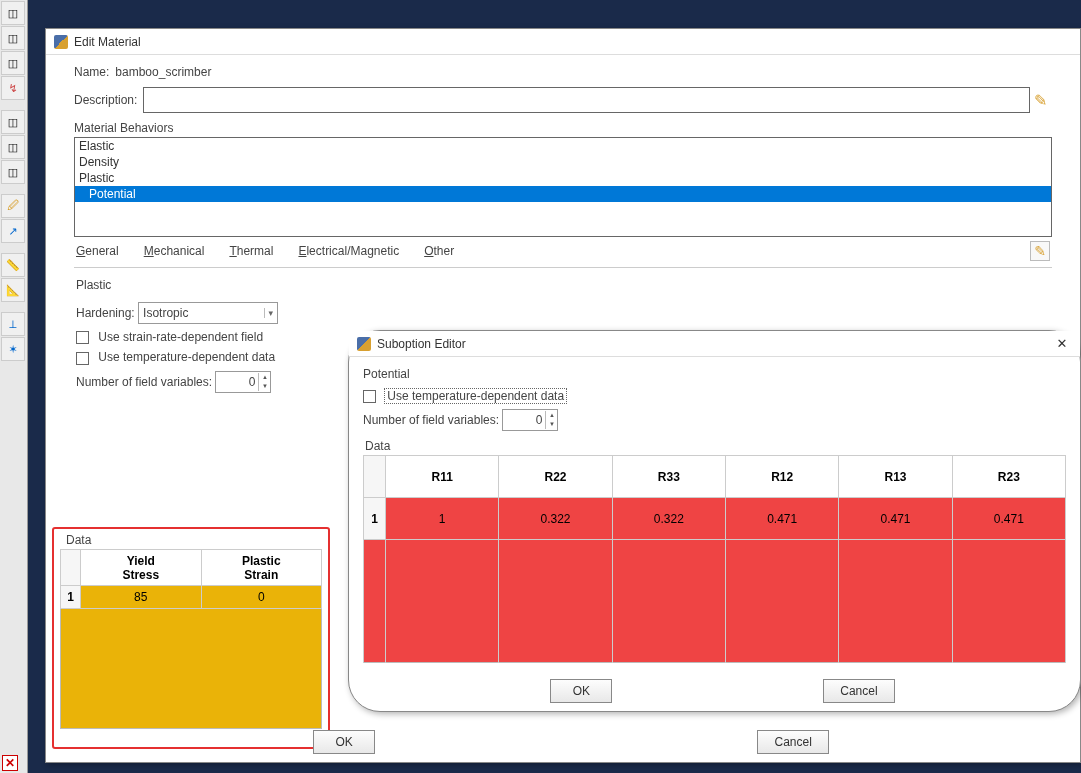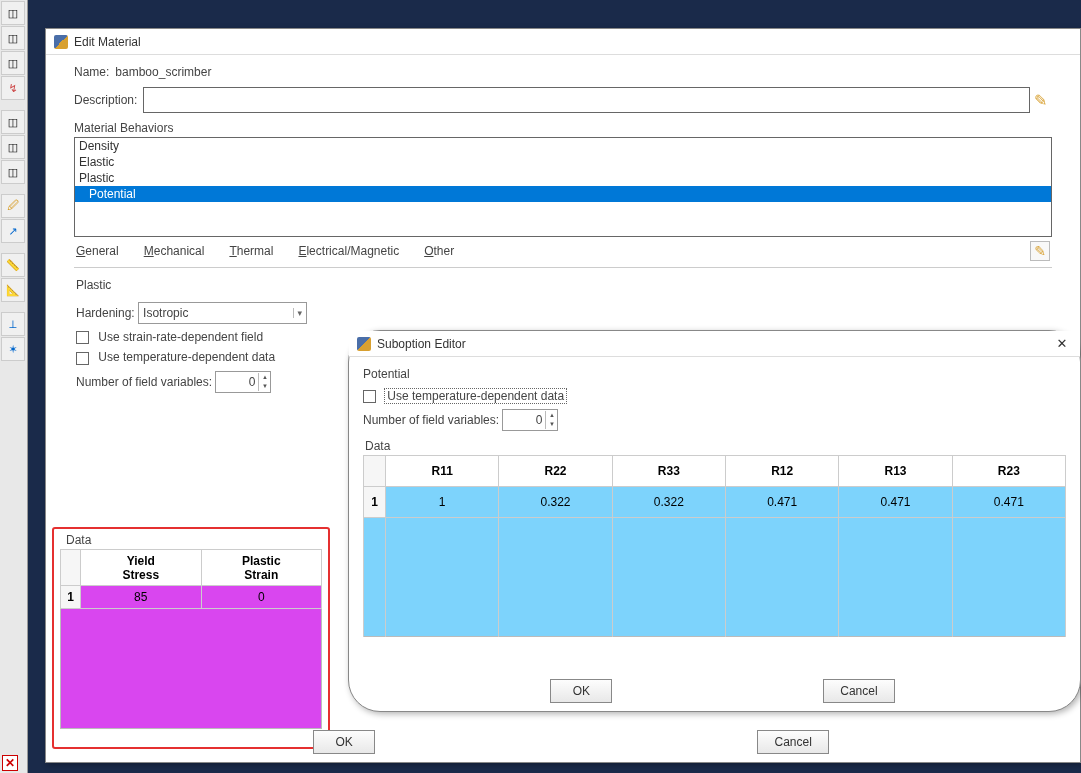"Density" div.item { order: before "Elastic" -> after "Elastic" }
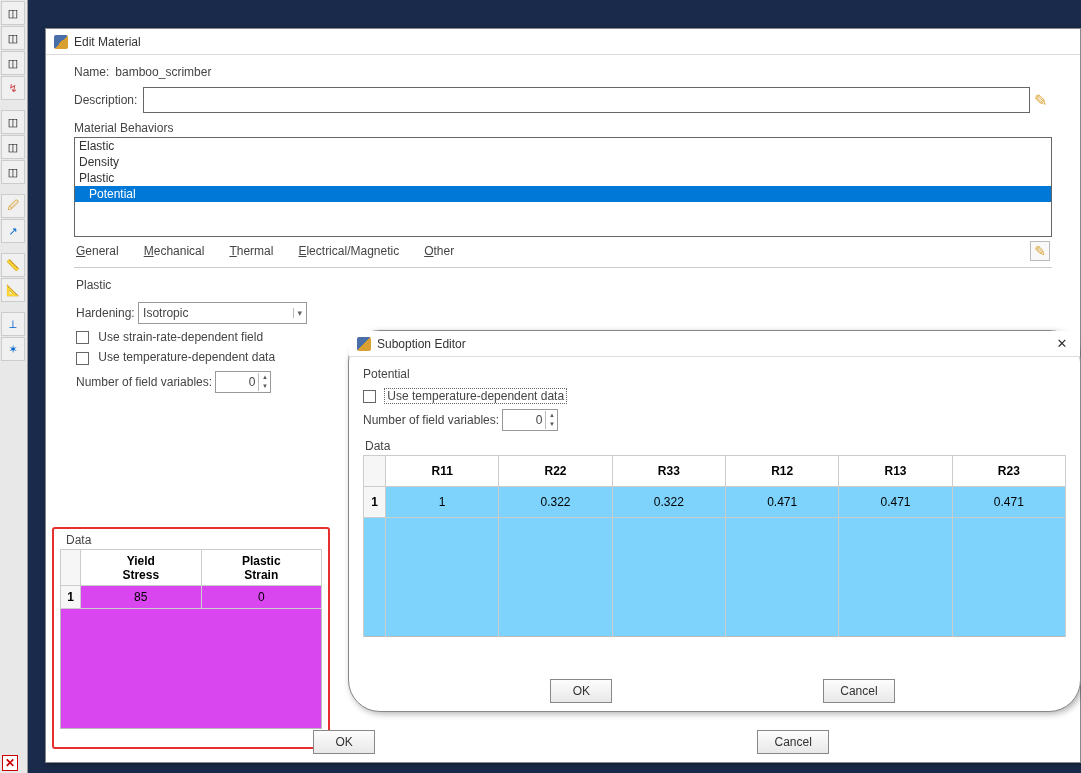"Isotropic" .select-inline { width: 169px -> 140px }
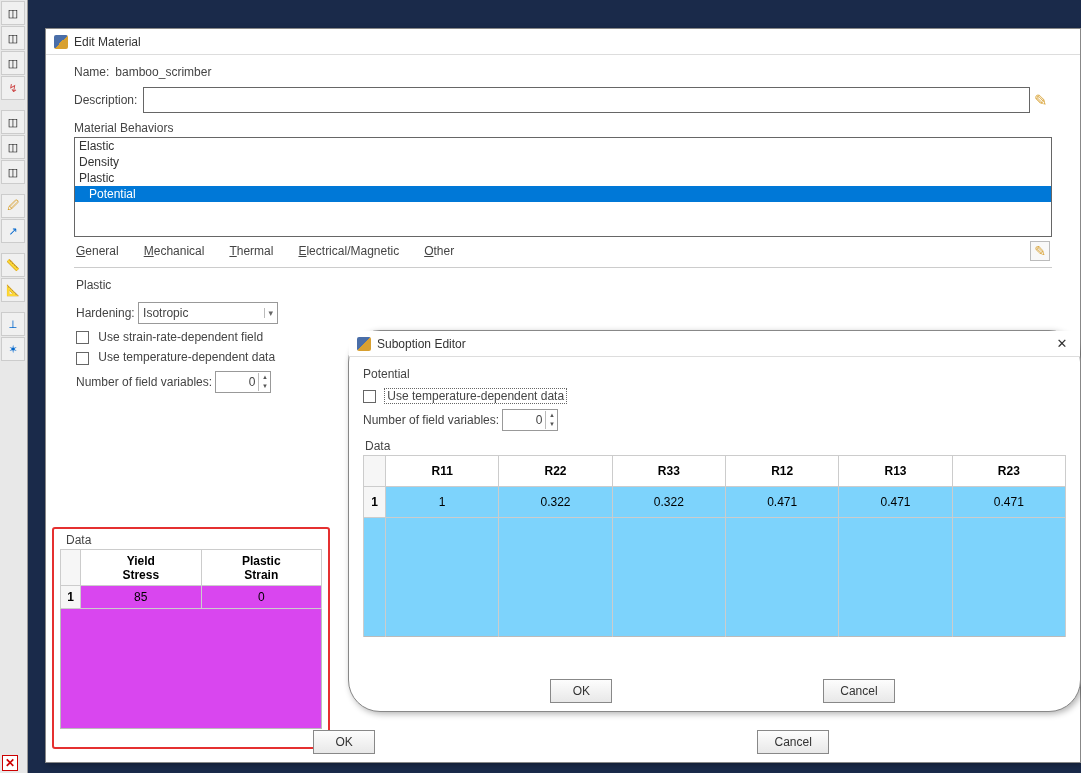"R11" .r-table { background: #7dd3fc -> #ef4444; height: 182px -> 208px }
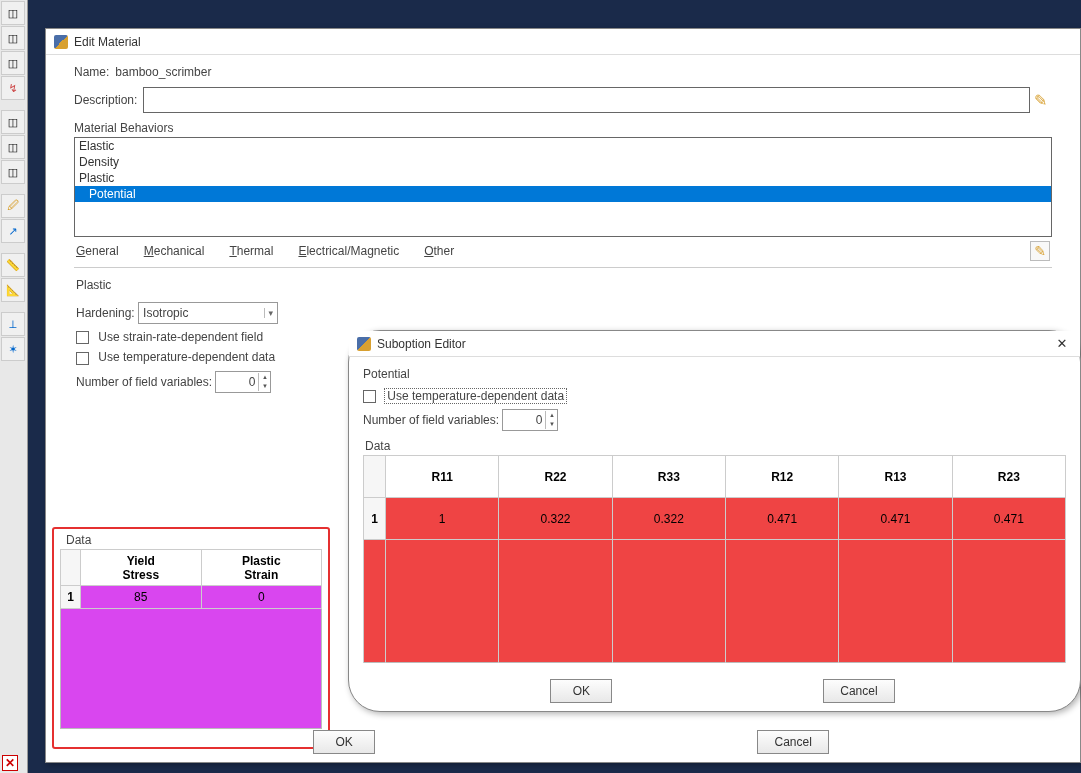"Yield" .data-table { background: #d946ef -> #eab308 }
